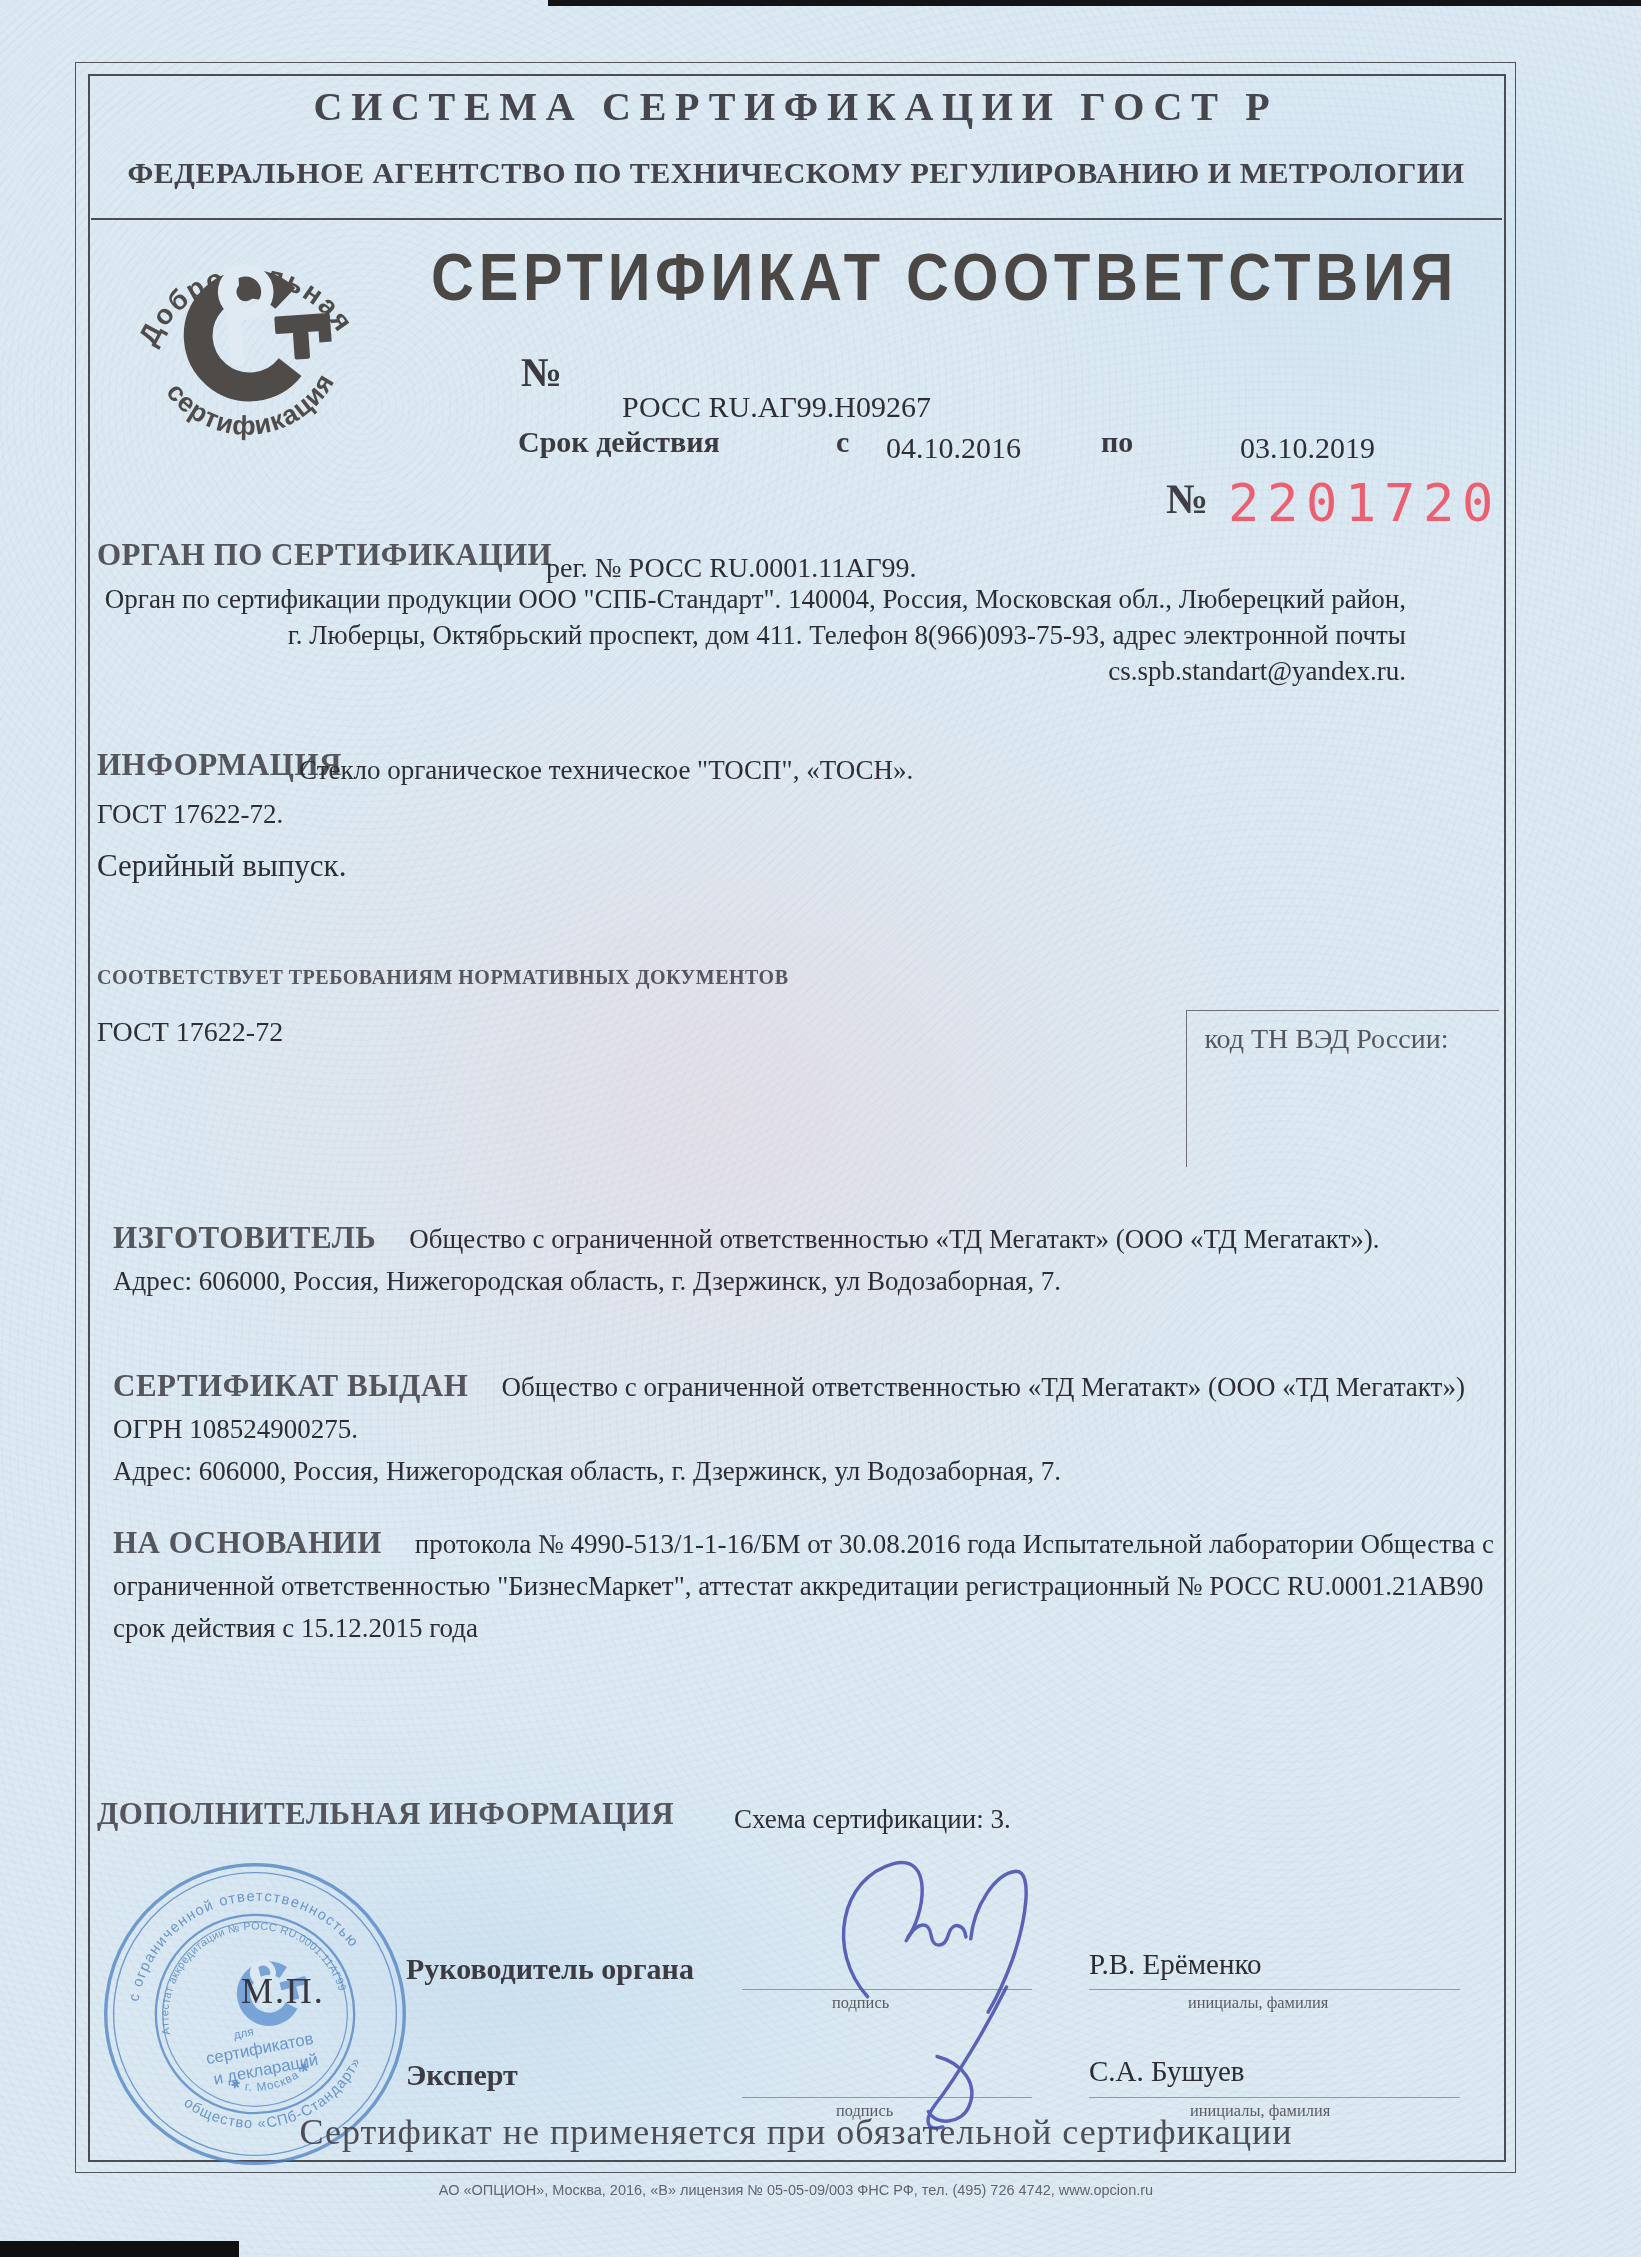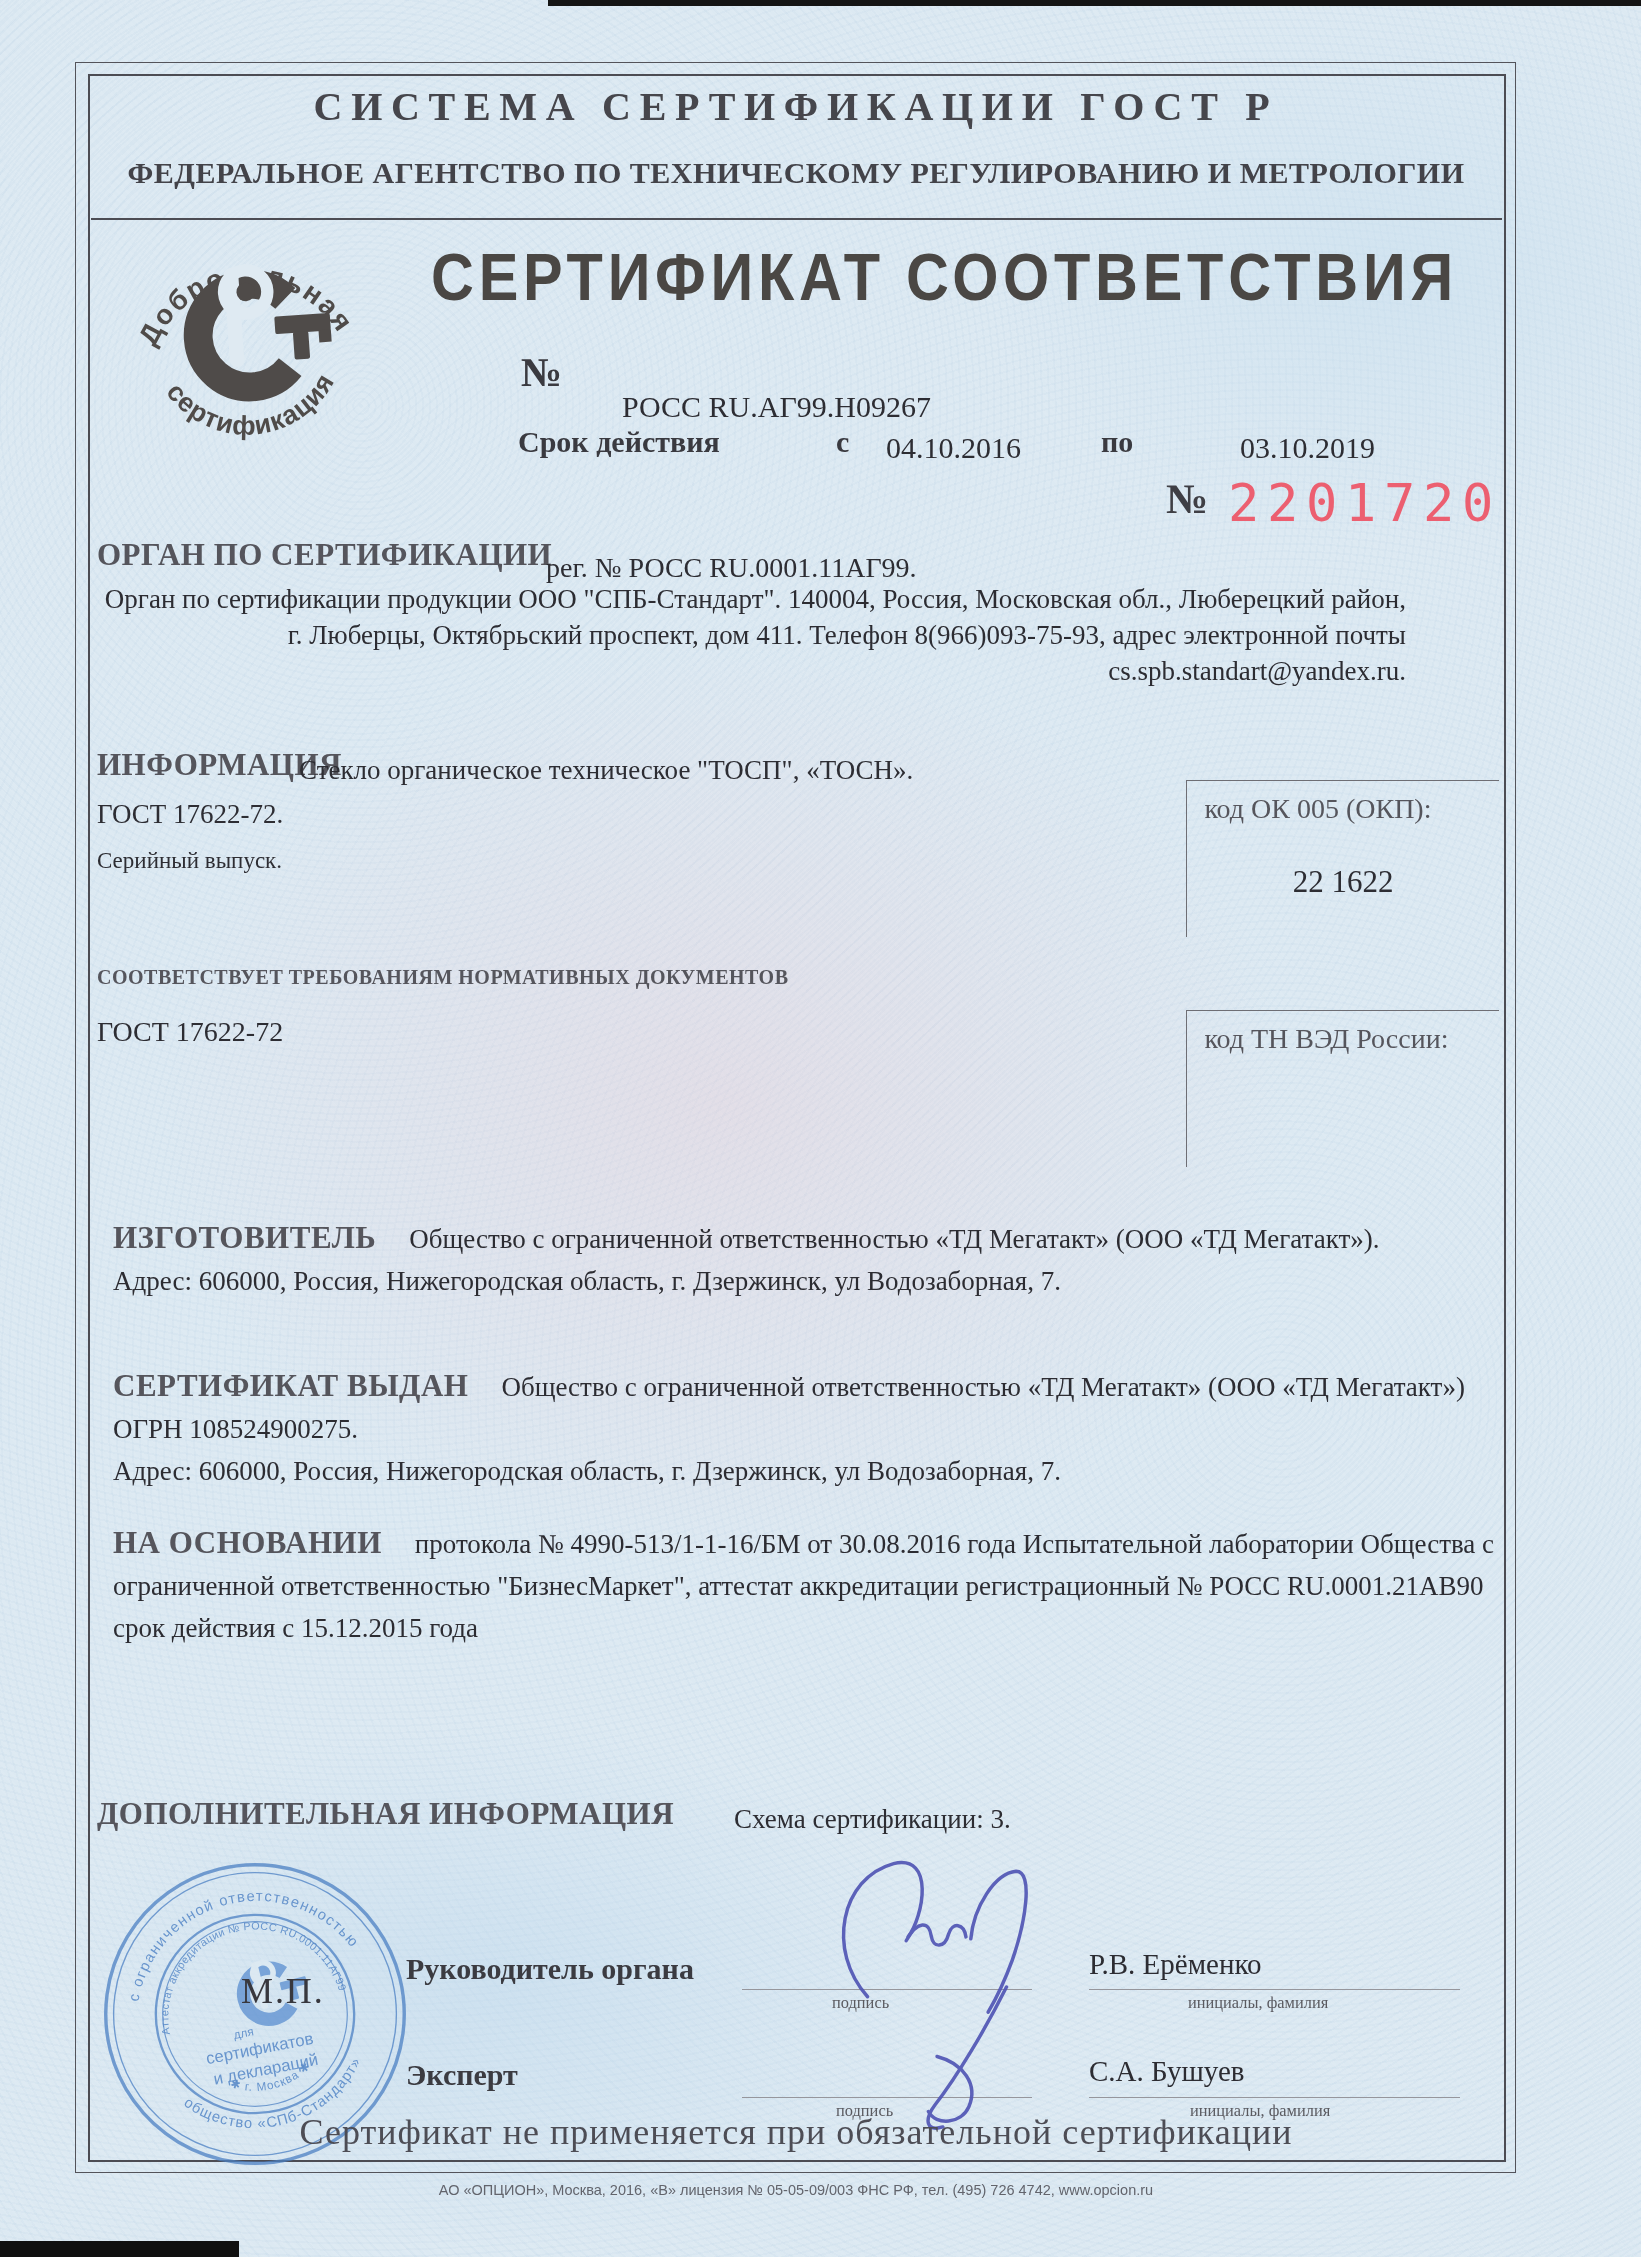"код ОК 005 (ОКП):" div.abs { html: <div> <div>код ОК 005 (ОКП):</div> <div>22 1622</div> </div> -> none }
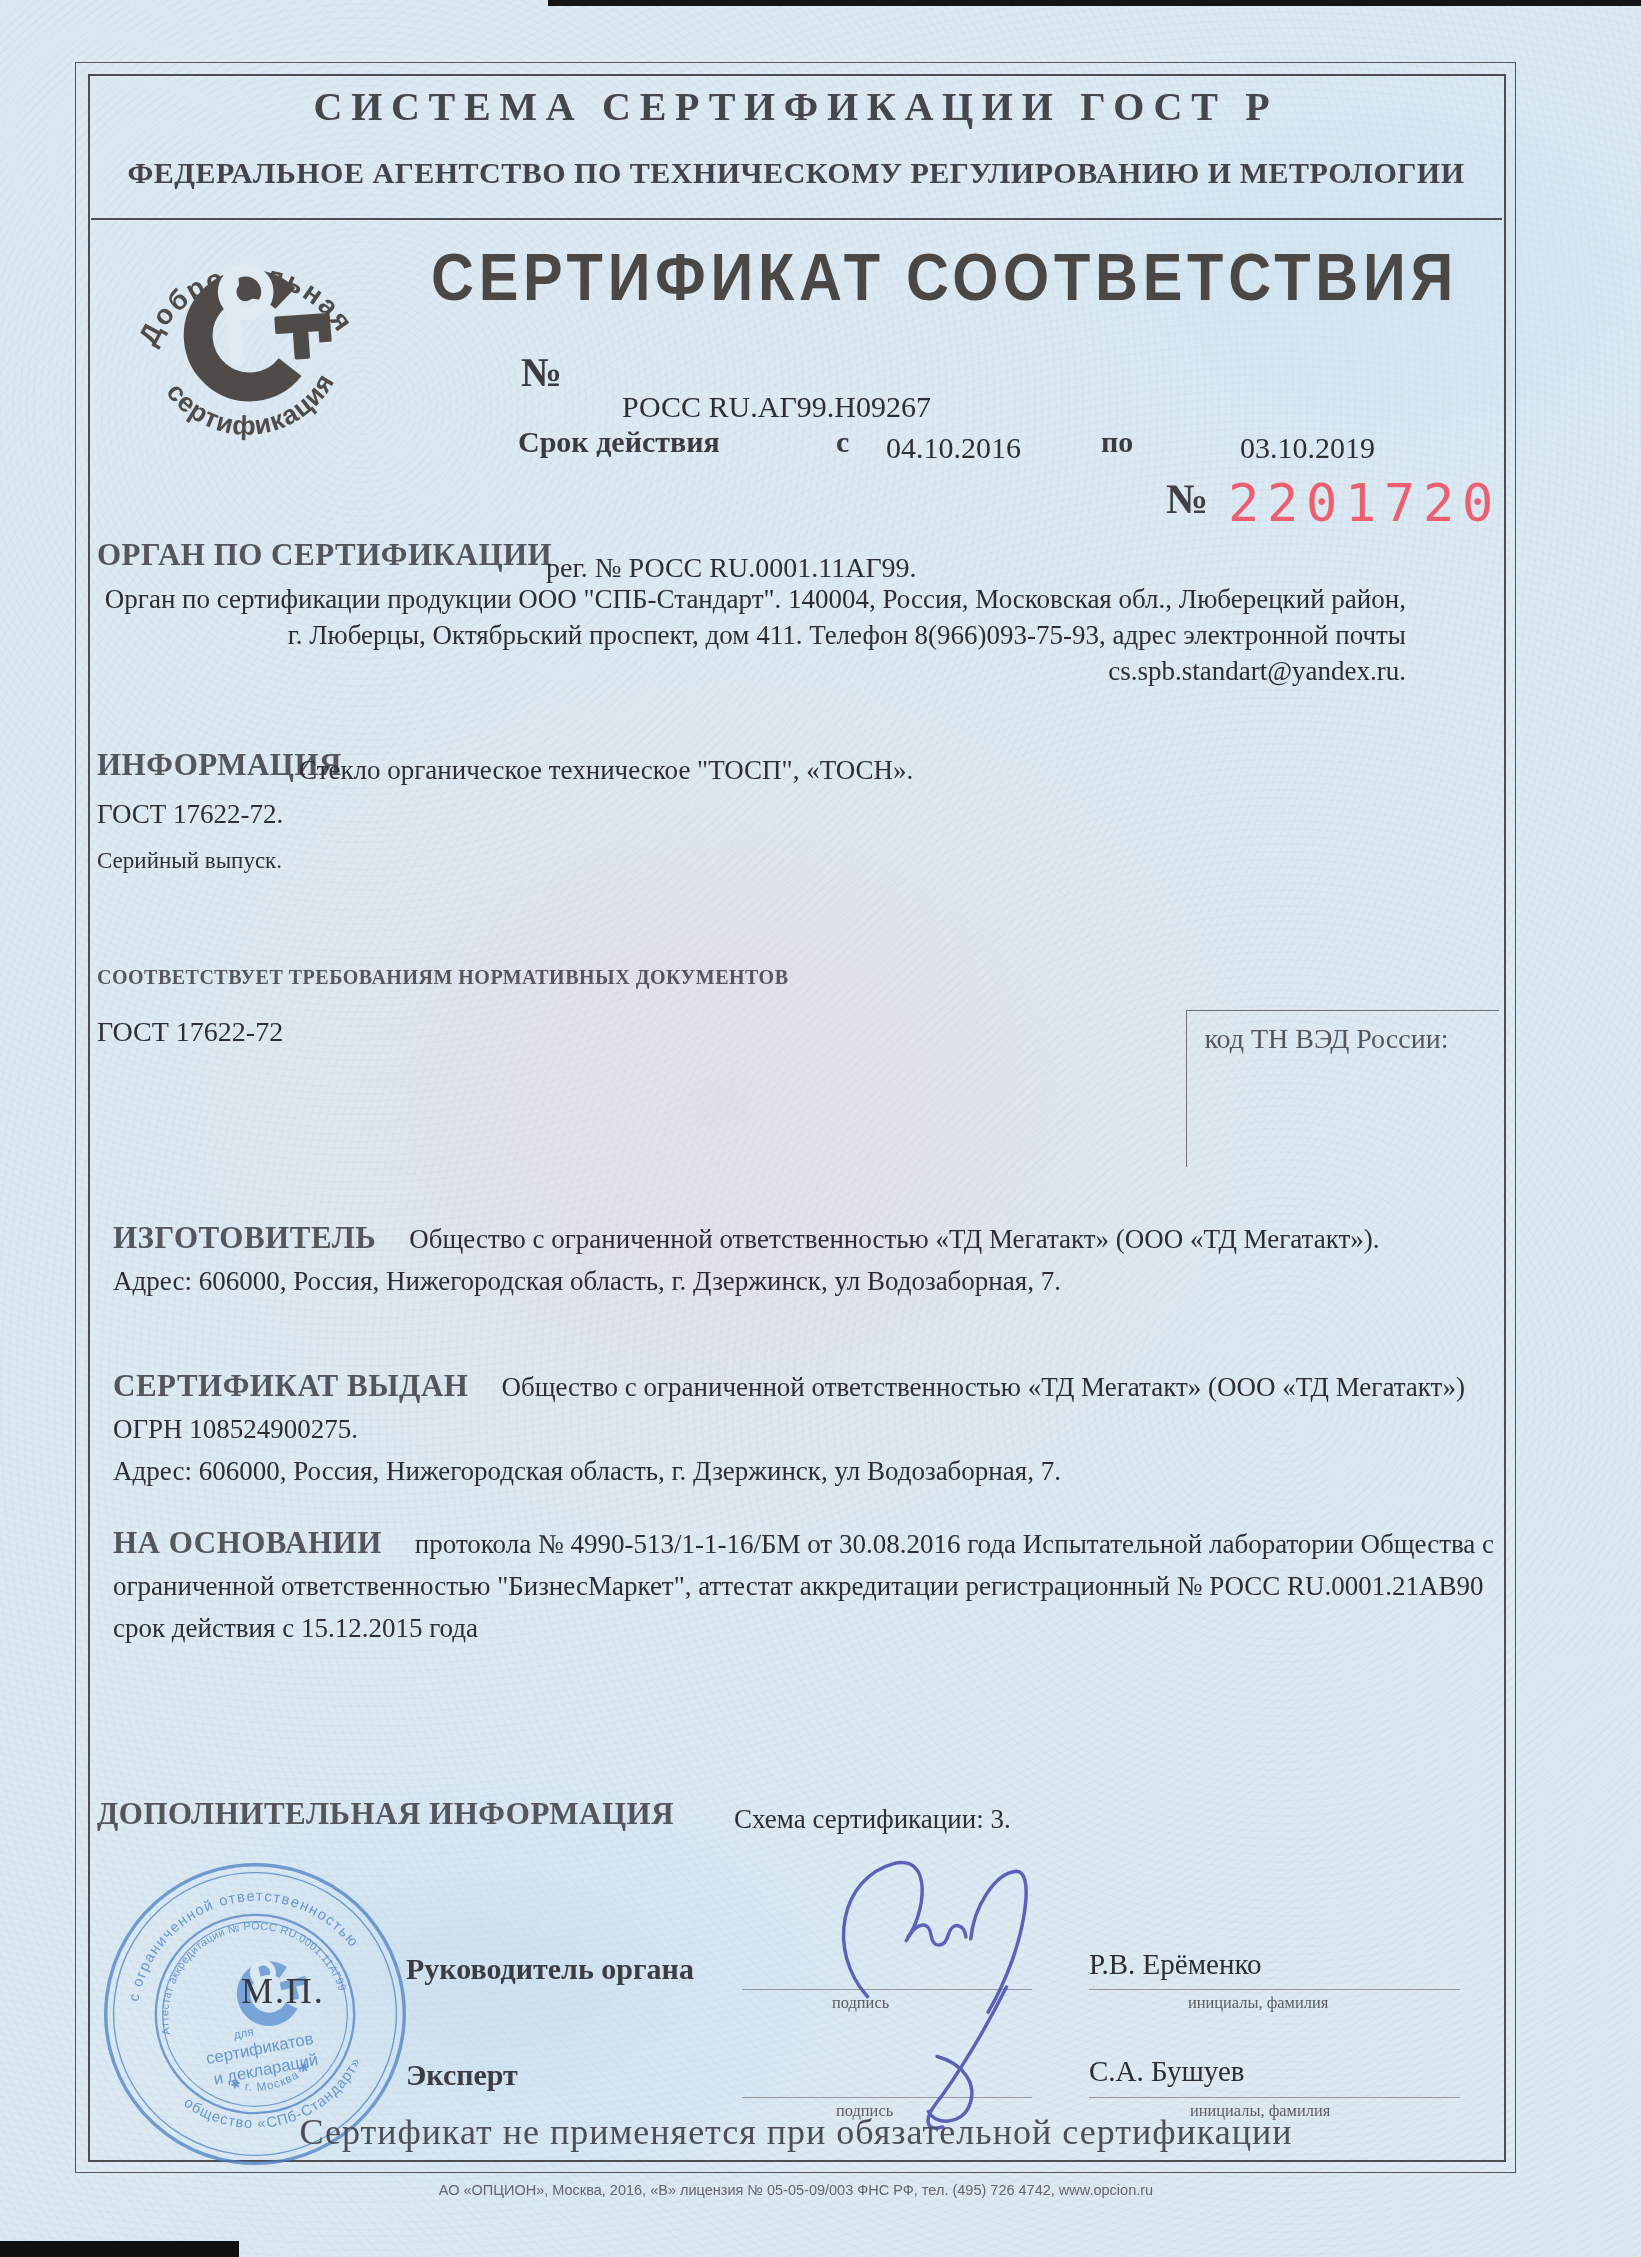"Серийный выпуск." .prod-serial { font-size: 23px -> 31px }
